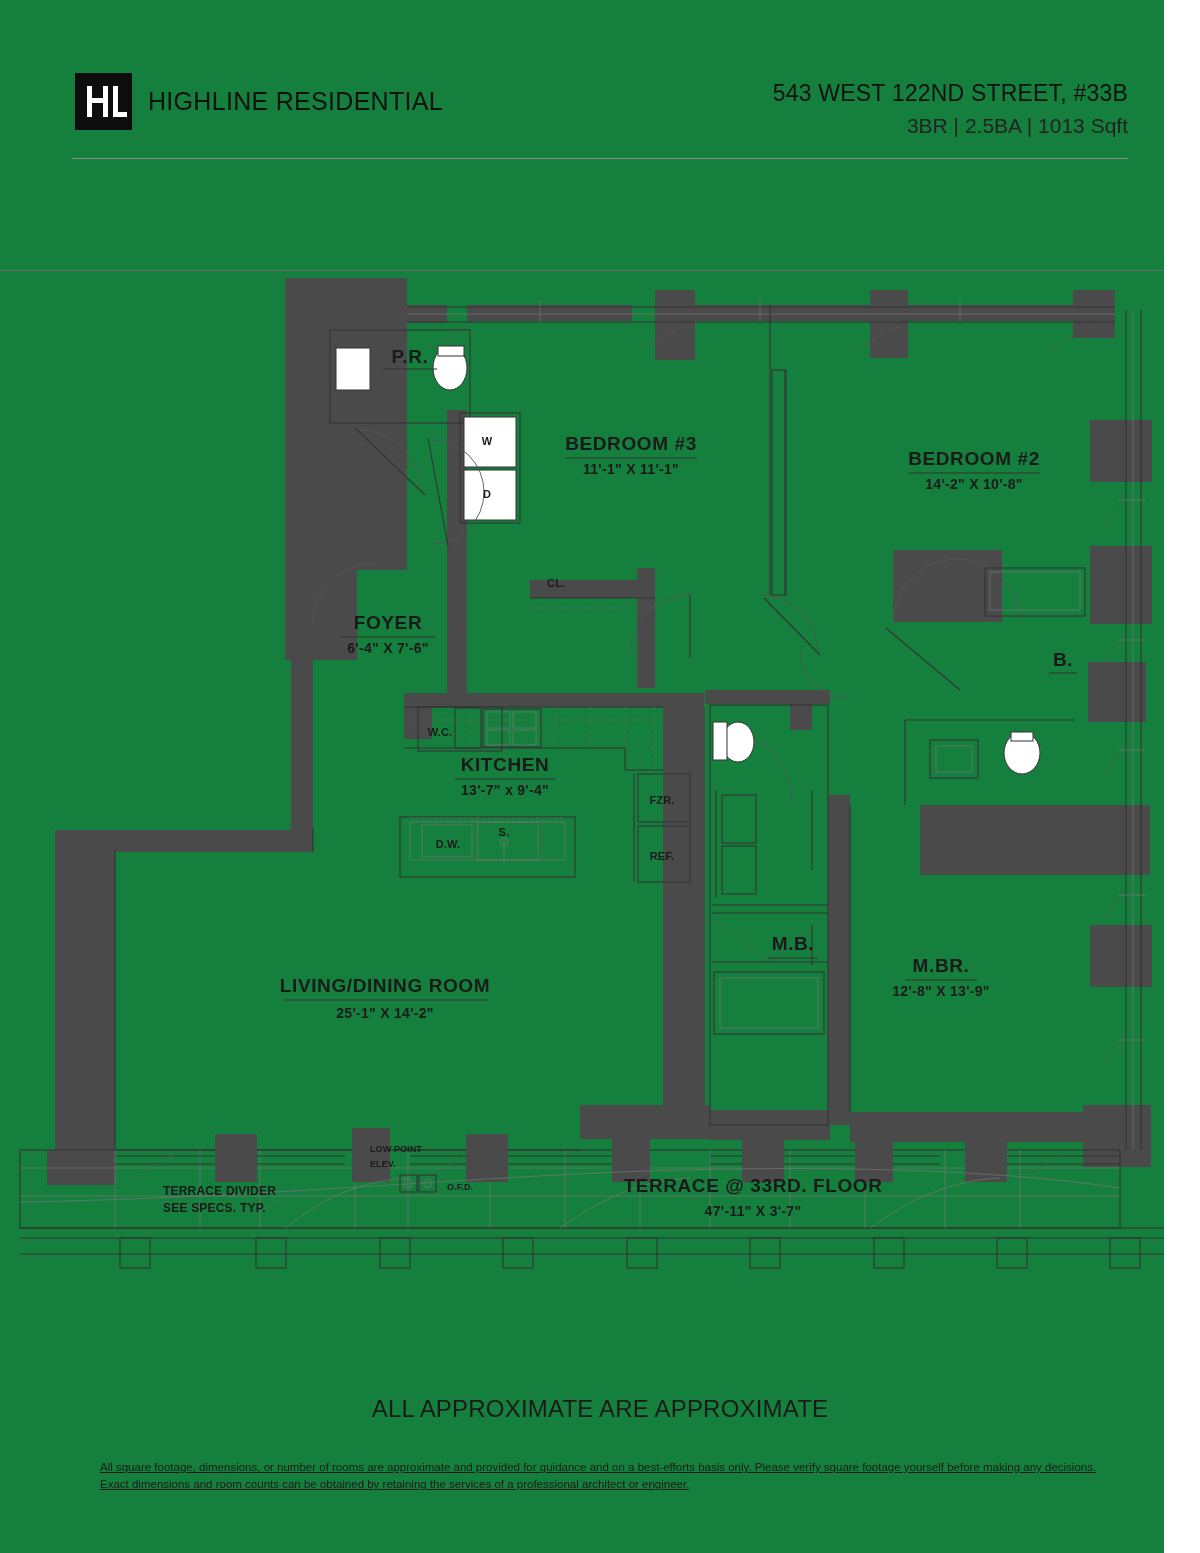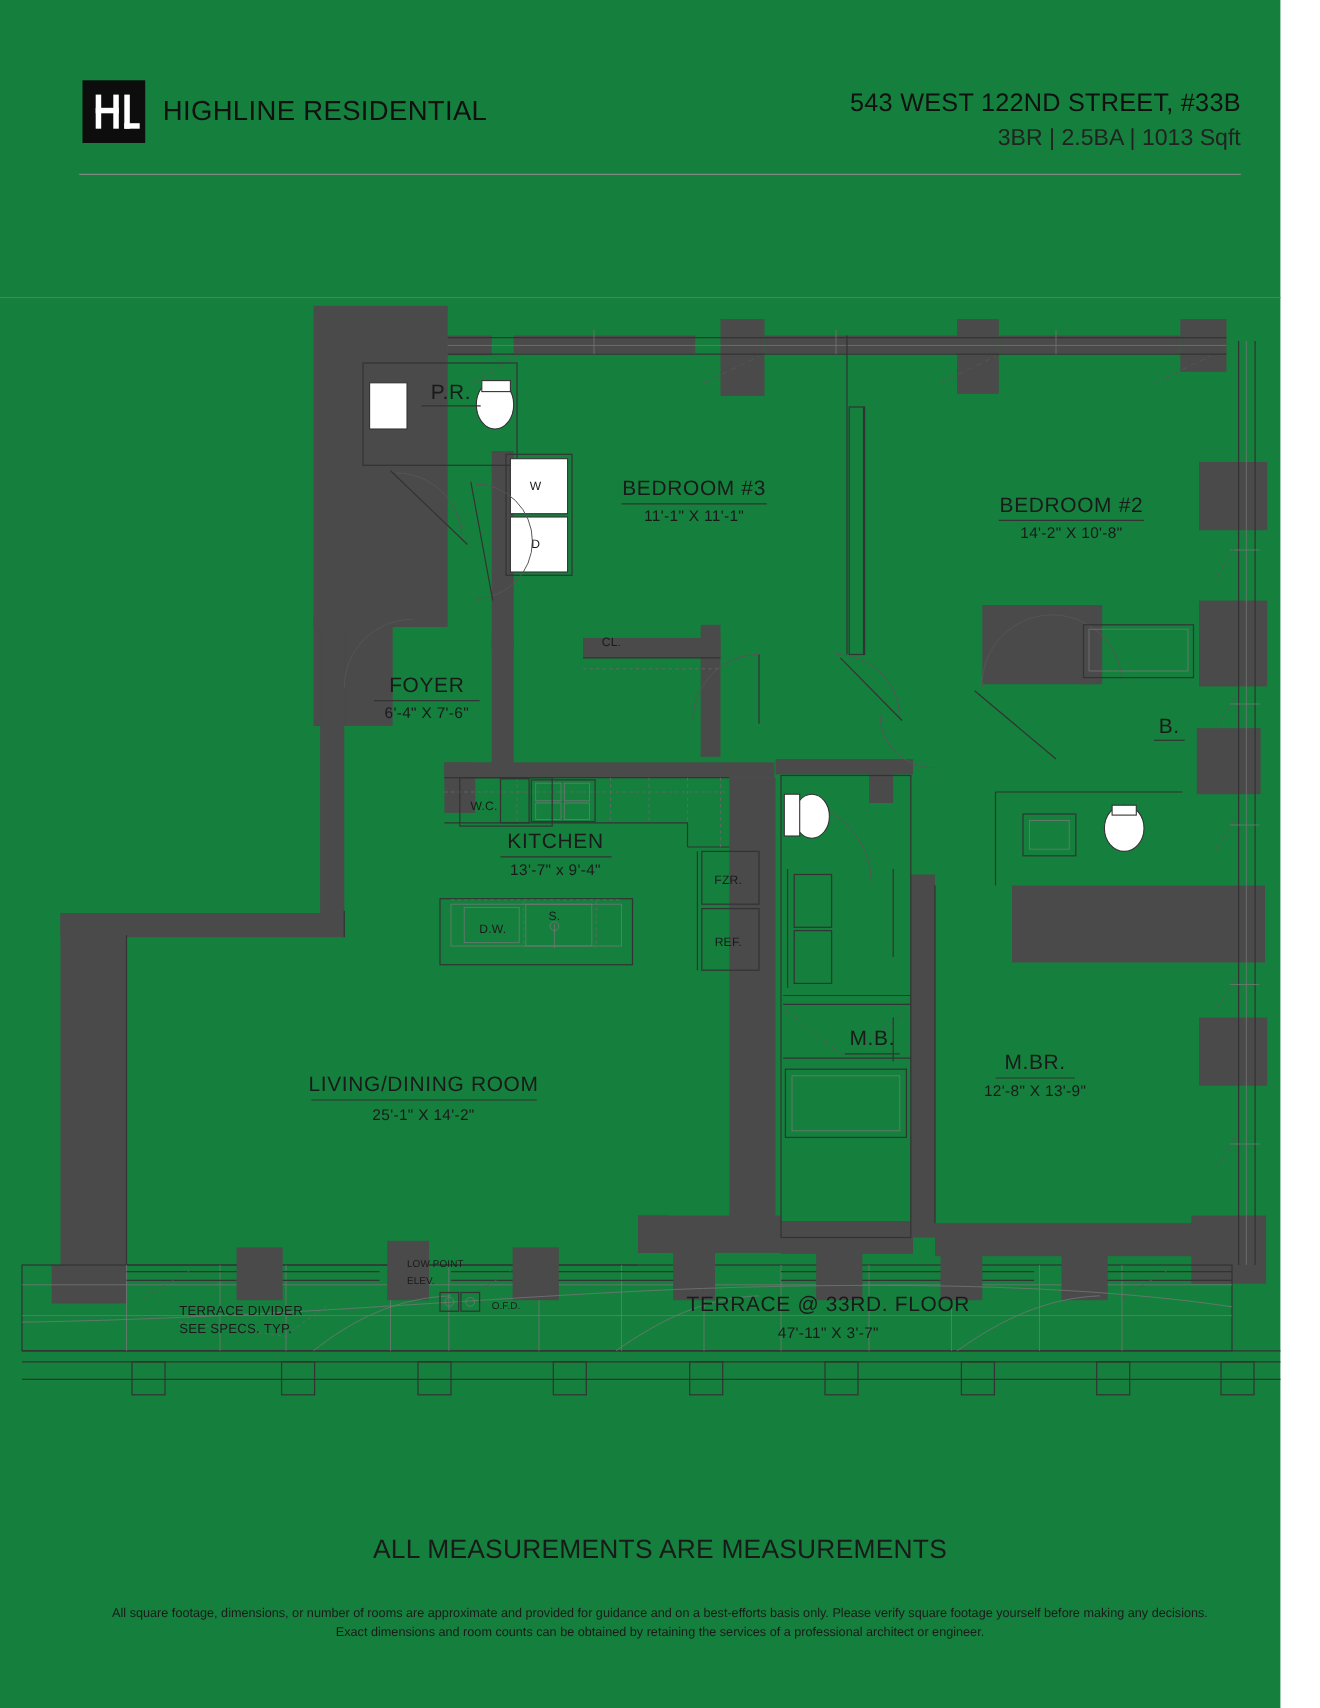"P.R." #plan-wrap { font-weight: none -> bold }
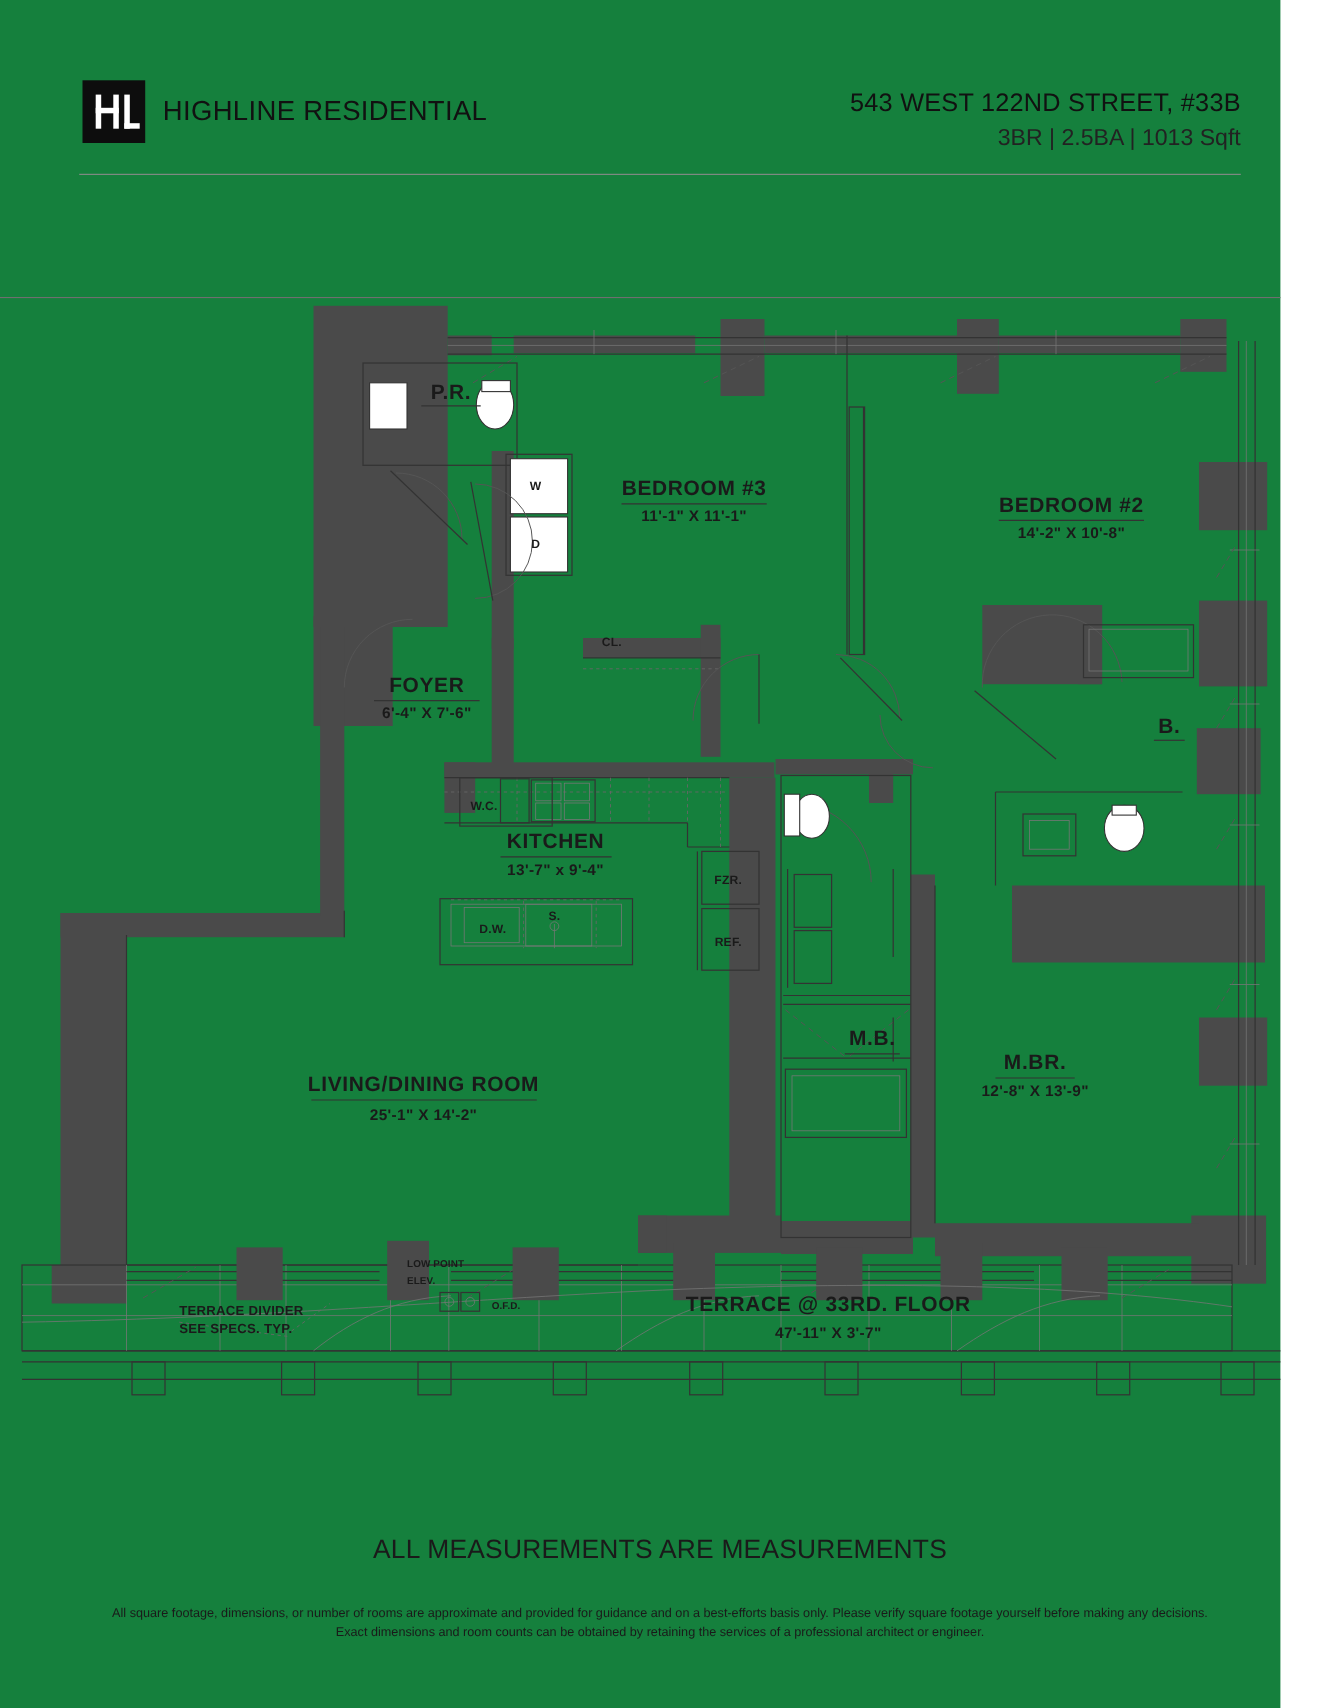"ALL MEASUREMENTS ARE MEASUREMENTS" div { text: MEASUREMENTS ARE MEASUREMENTS -> APPROXIMATE ARE APPROXIMATE }
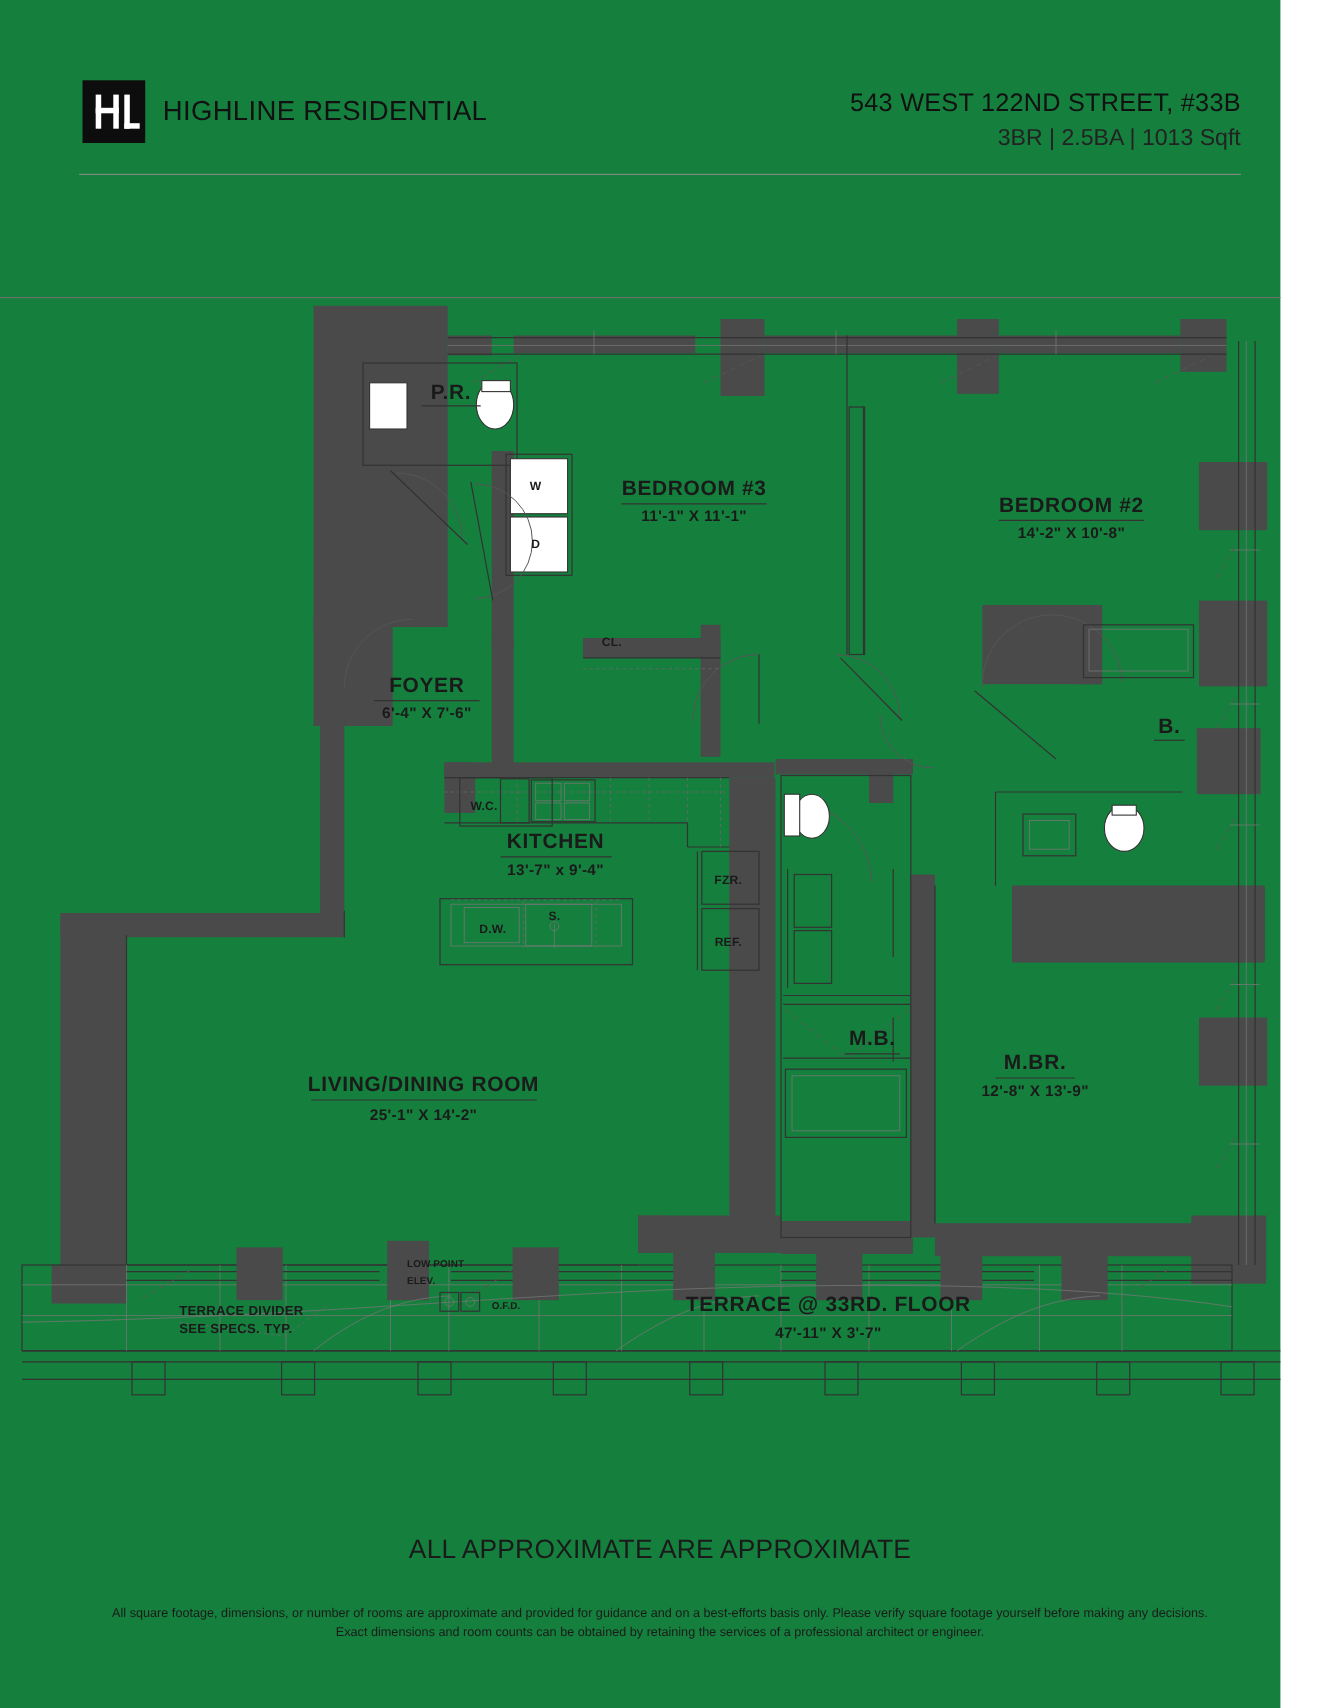"All square footage, dimensions, or" #footer-disclaimer { text-align: center -> left; text-decoration: none -> underline }
